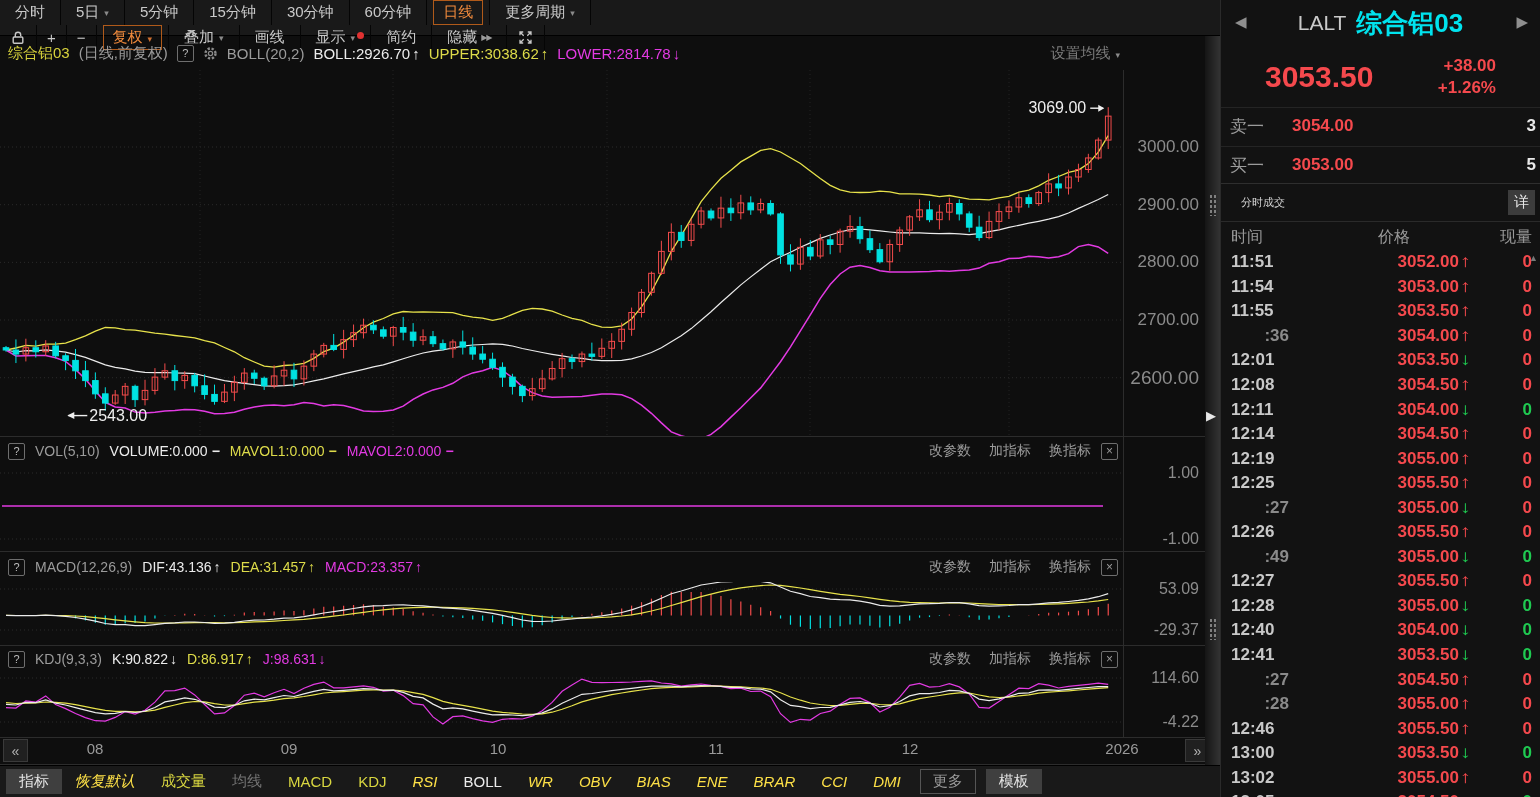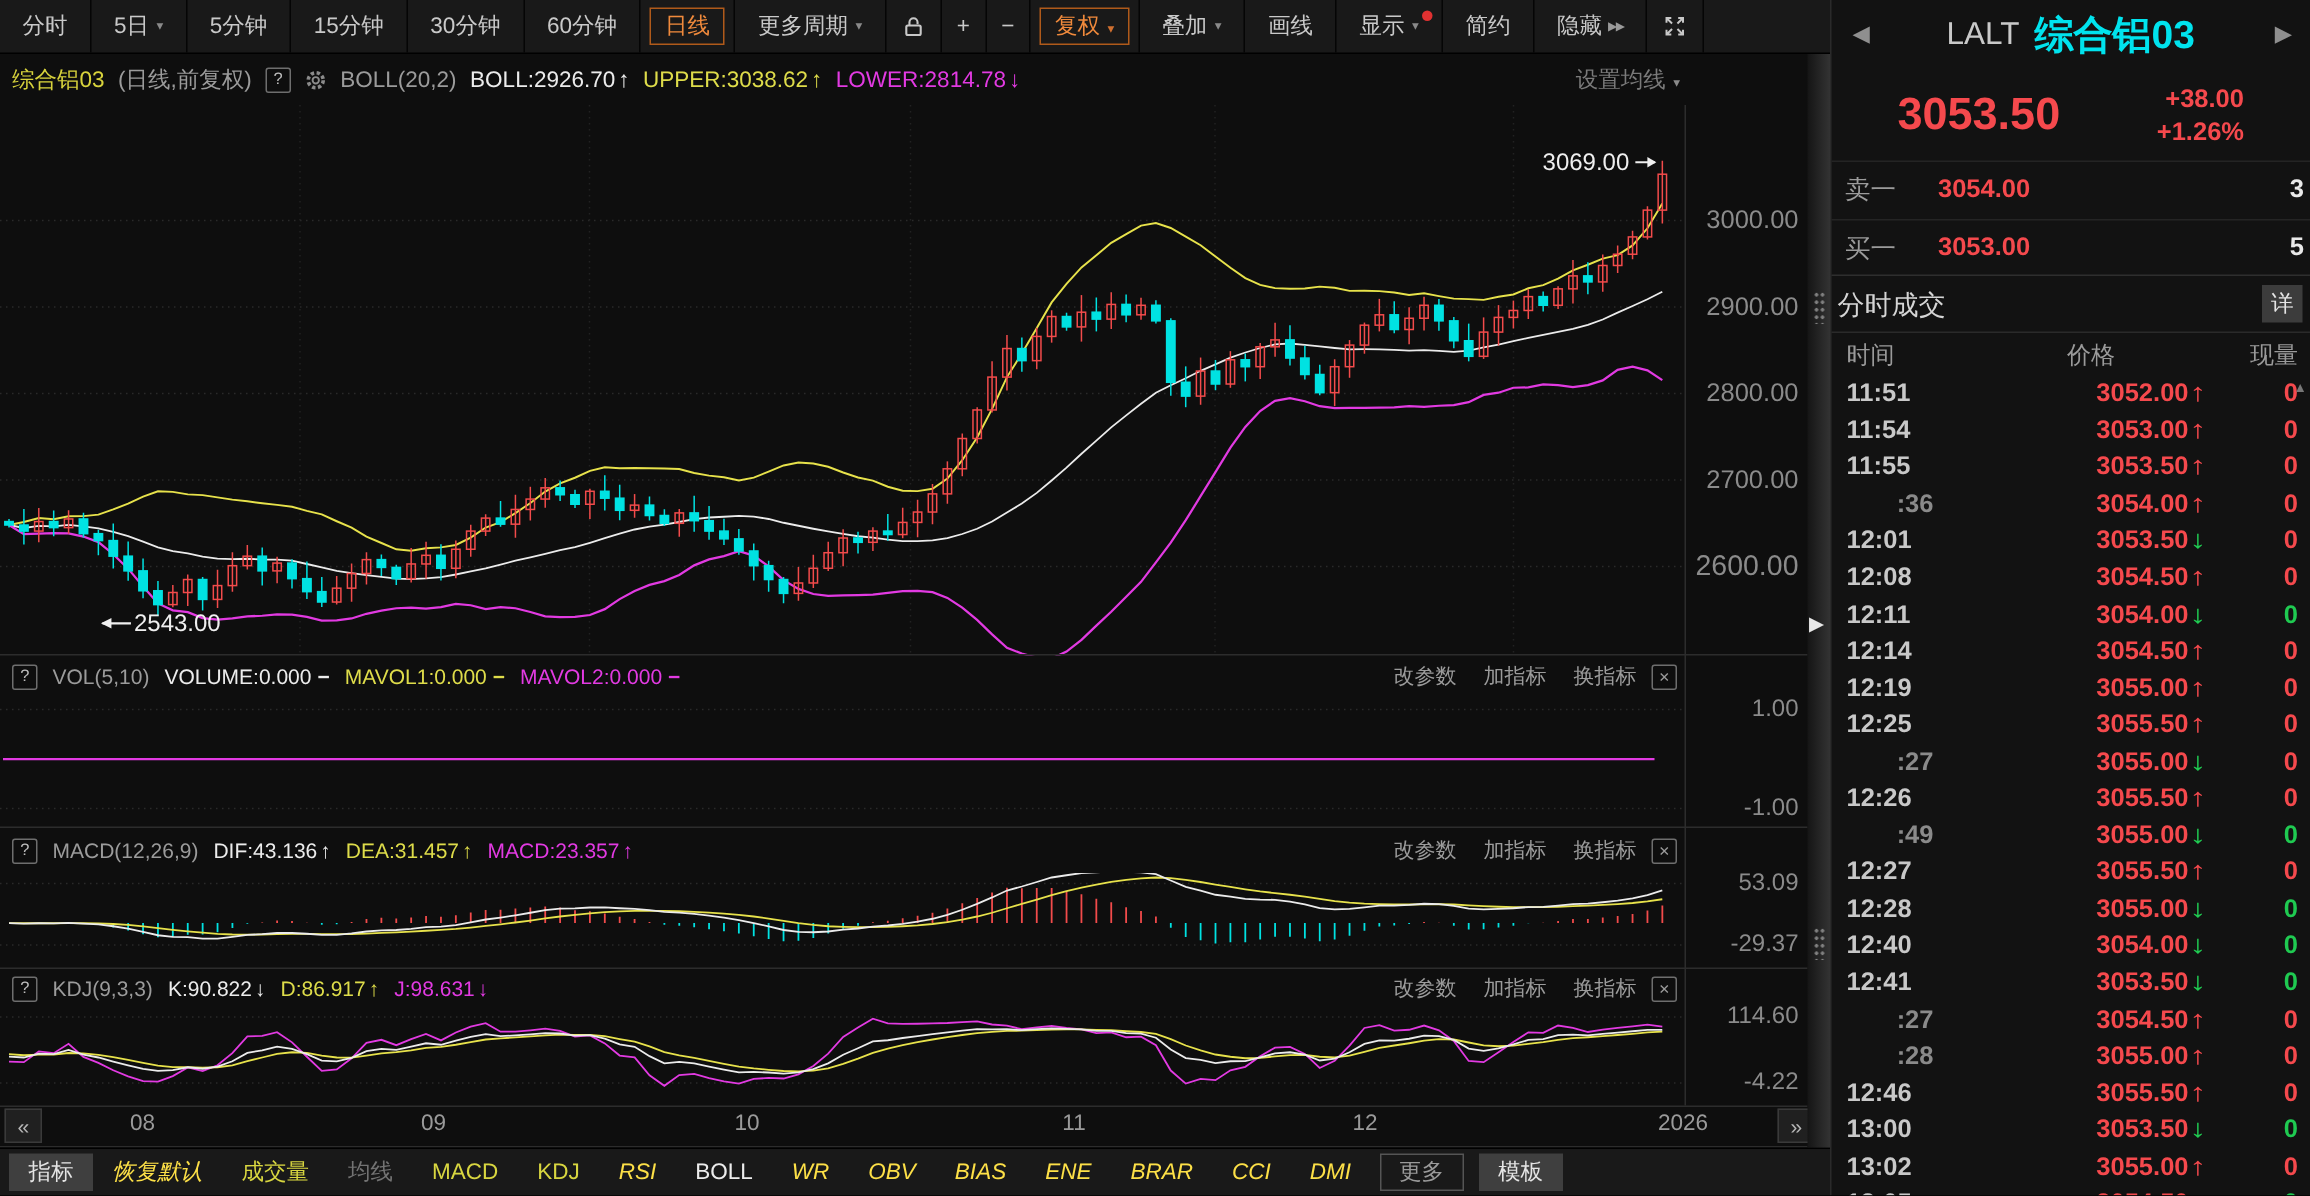"分时" .toolbar { flex-direction: none -> column }
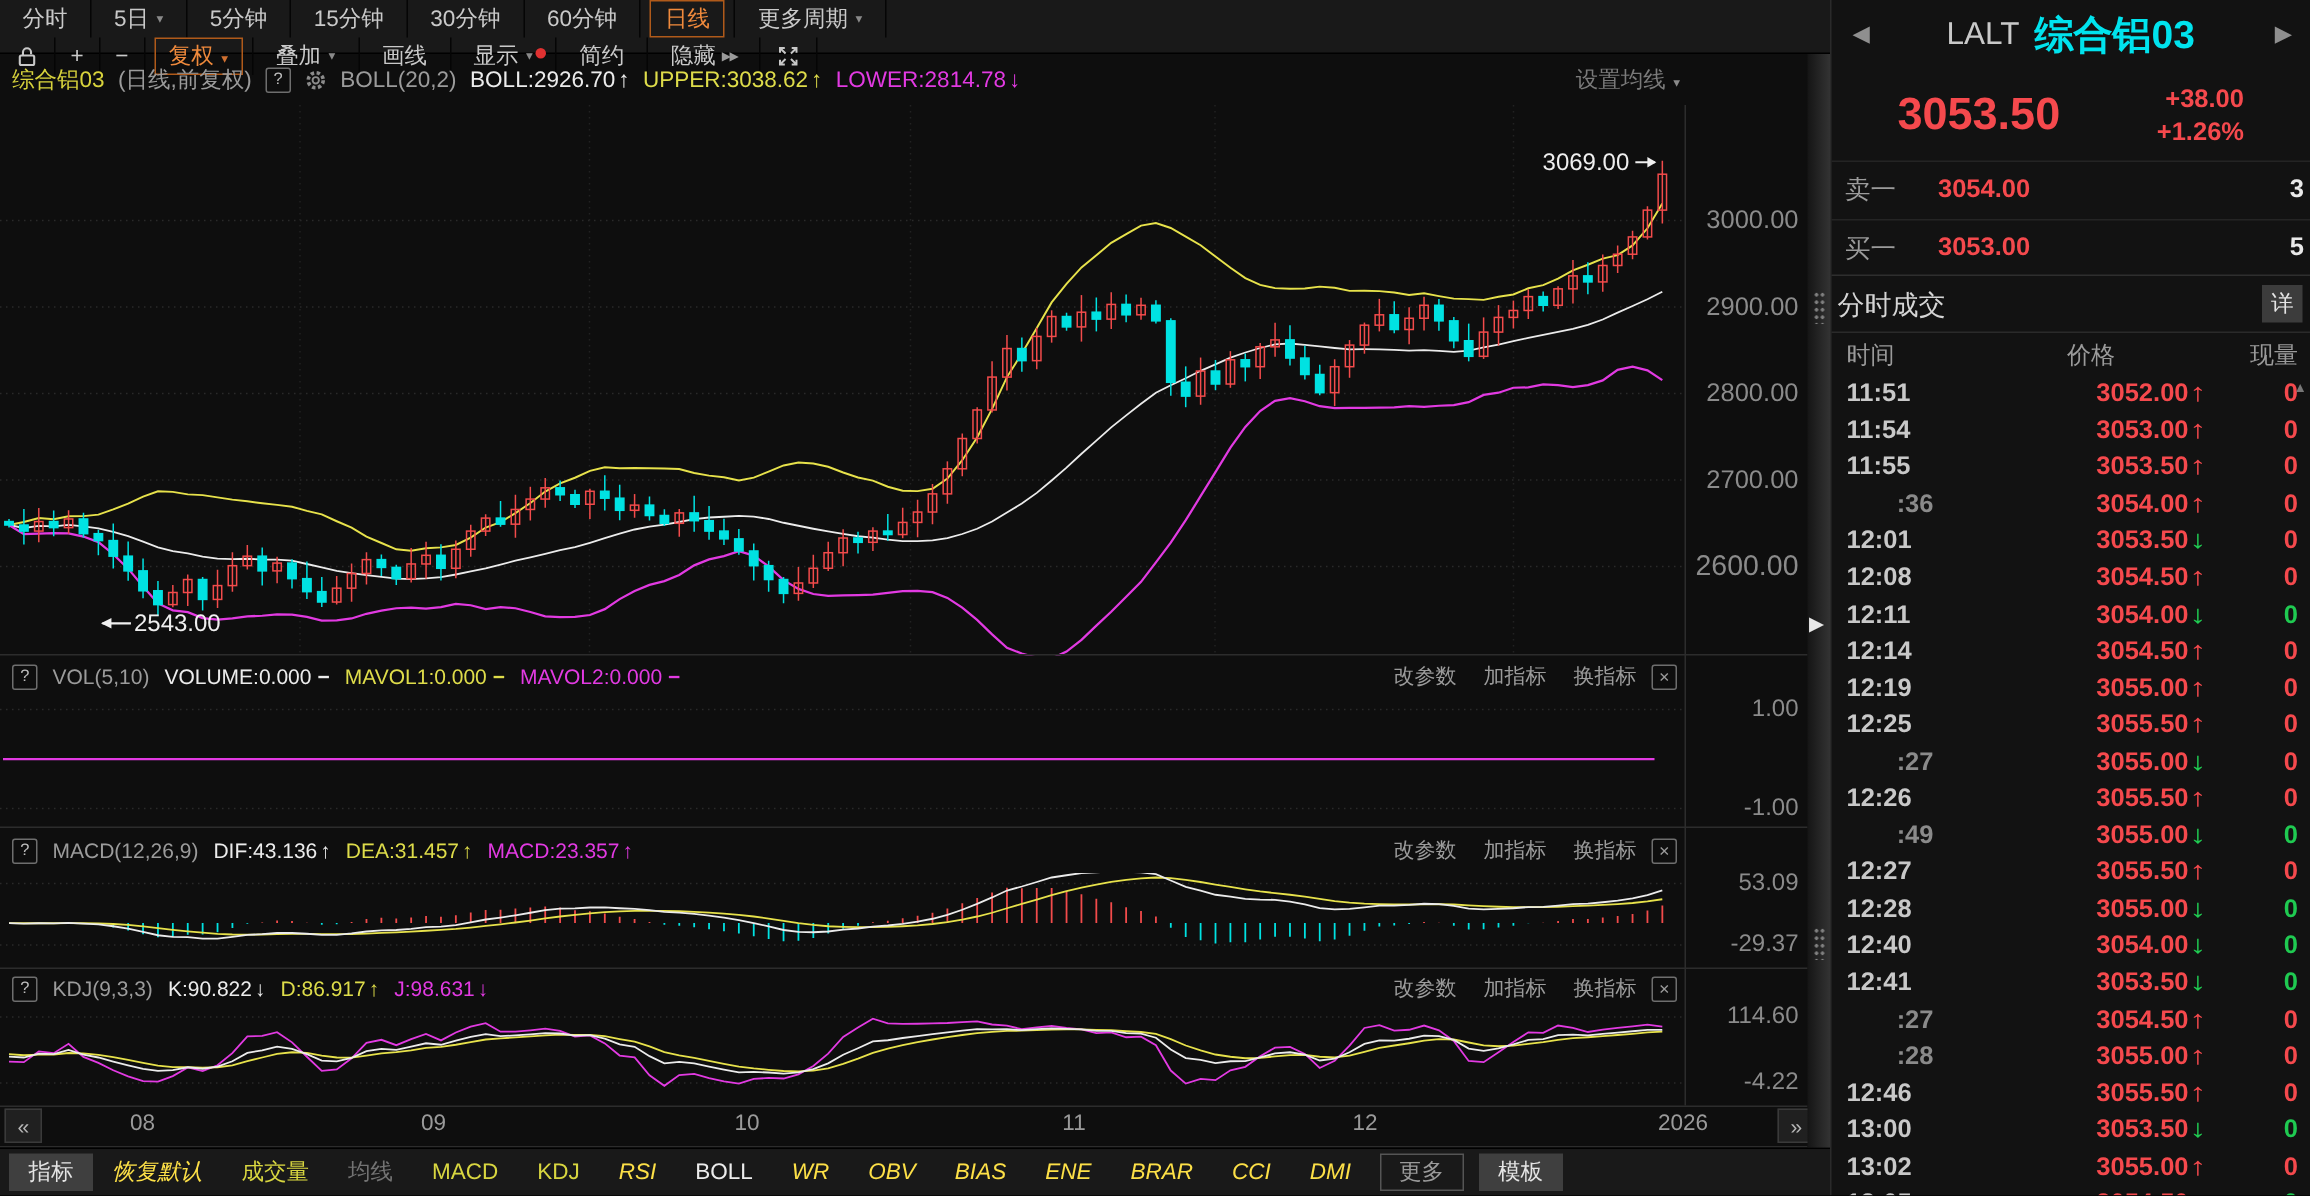"分时成交" .tape-title { font-size: 18px -> 11px; margin-left: 4px -> 20px }
